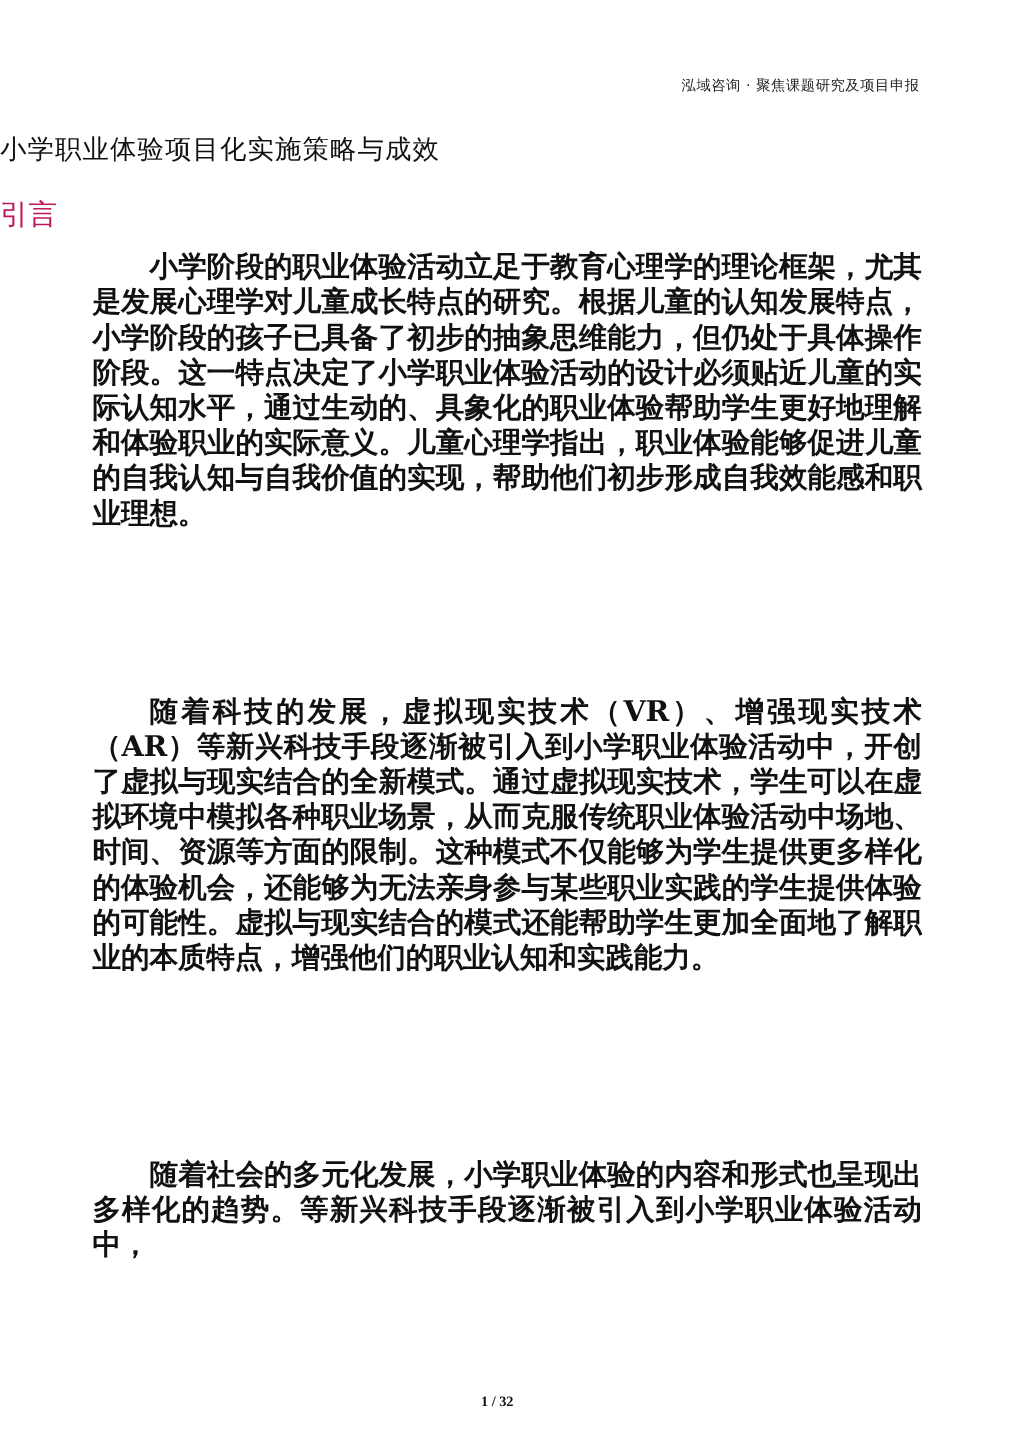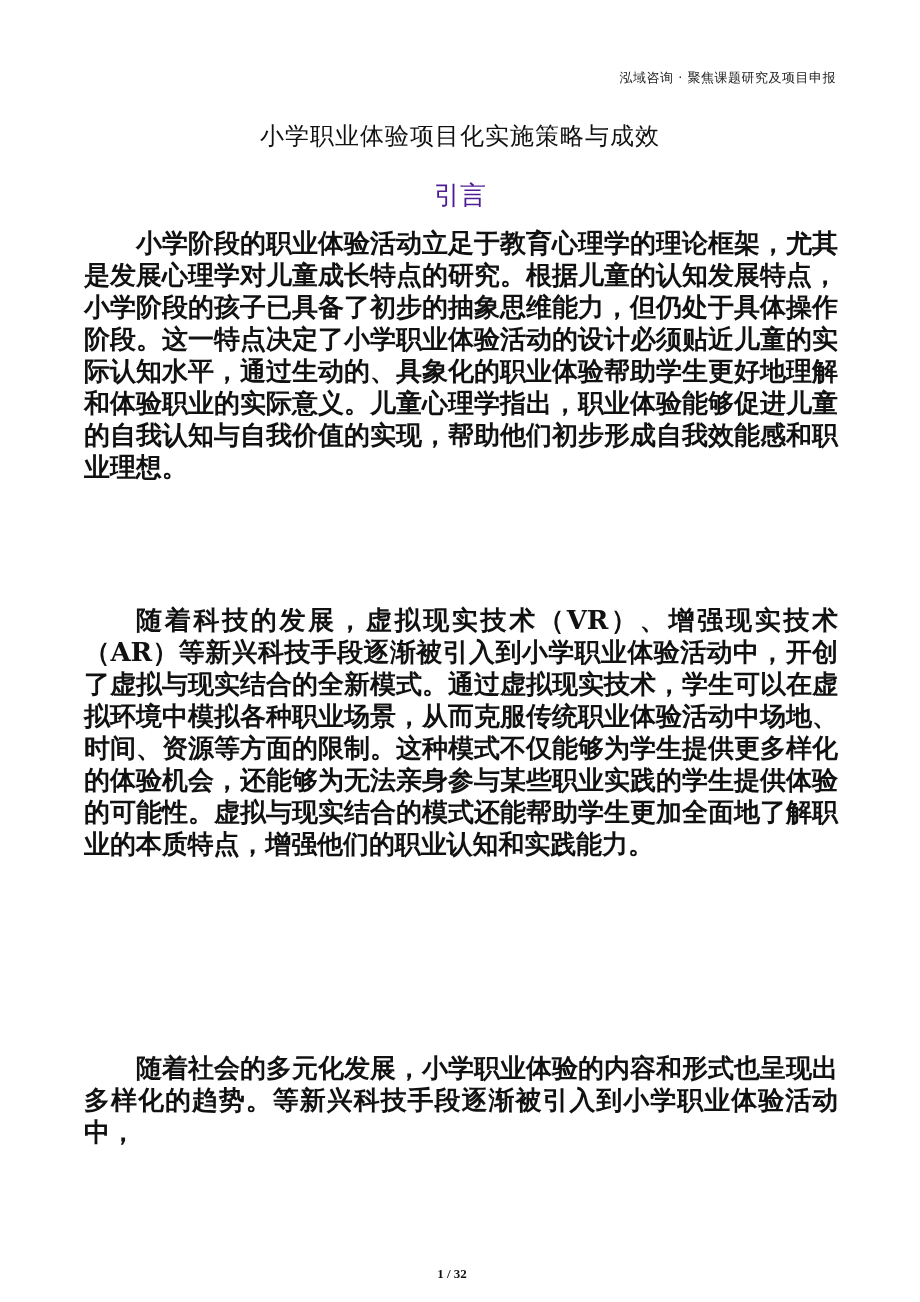"小学职业体验项目化实施策略与成效" .title { text-align: center -> left }
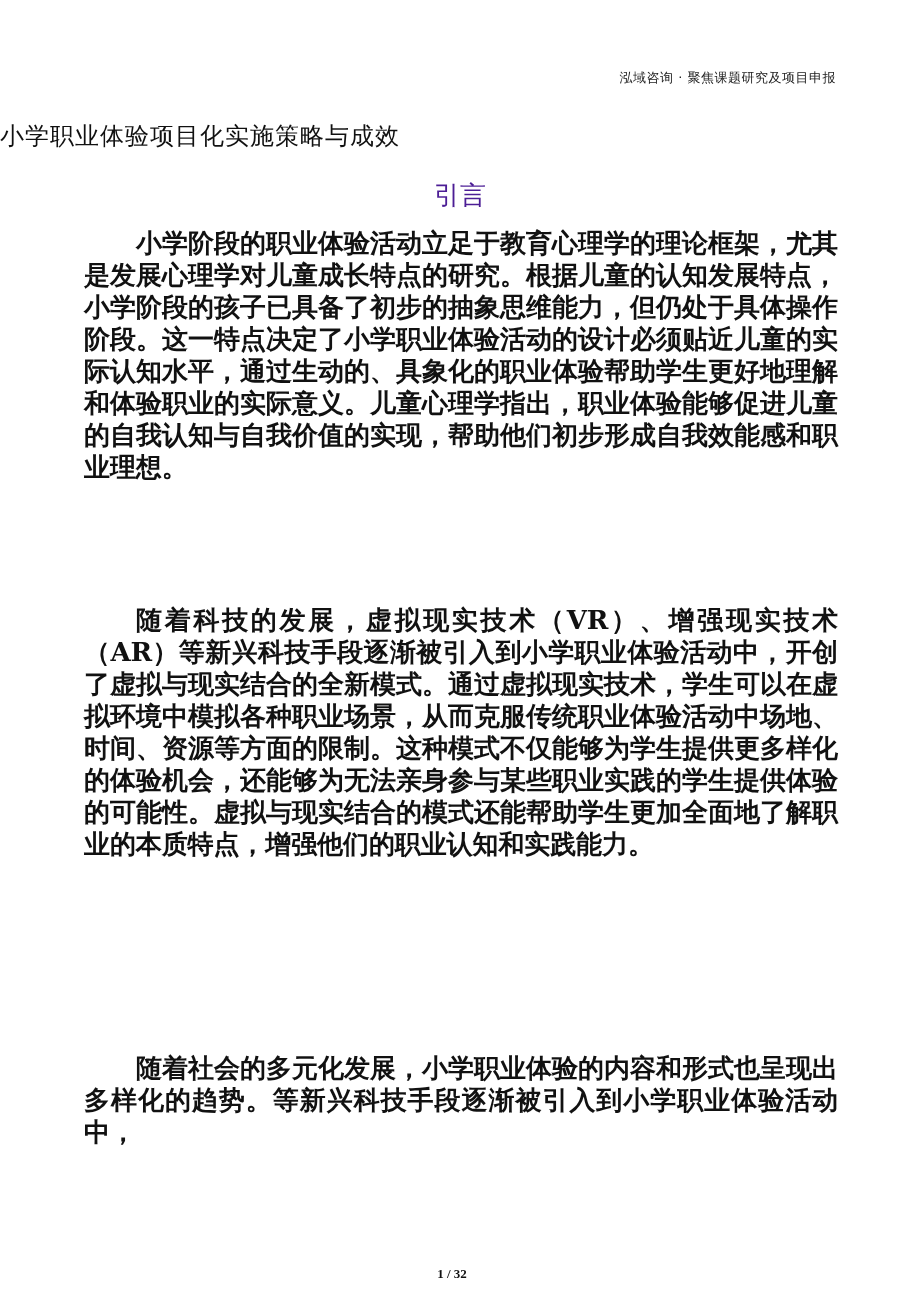"引言" .subtitle { color: #4c1d95 -> #be185d; text-align: center -> none }
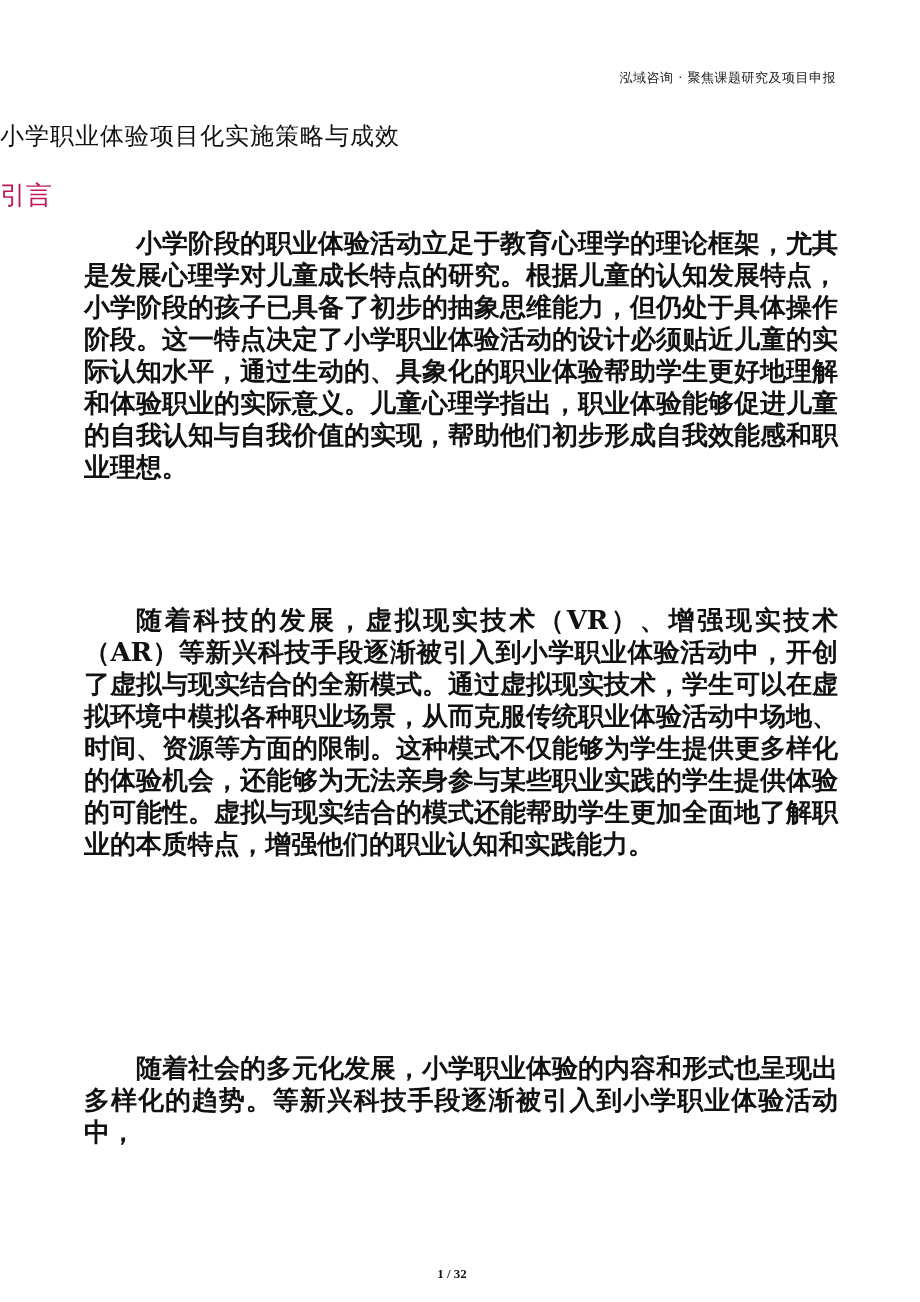"随着科技的发展，虚拟现实技术（VR）、增强现实技术（AR）等新兴科技手段逐渐被引" .p2 { top: 604px -> 631px }
